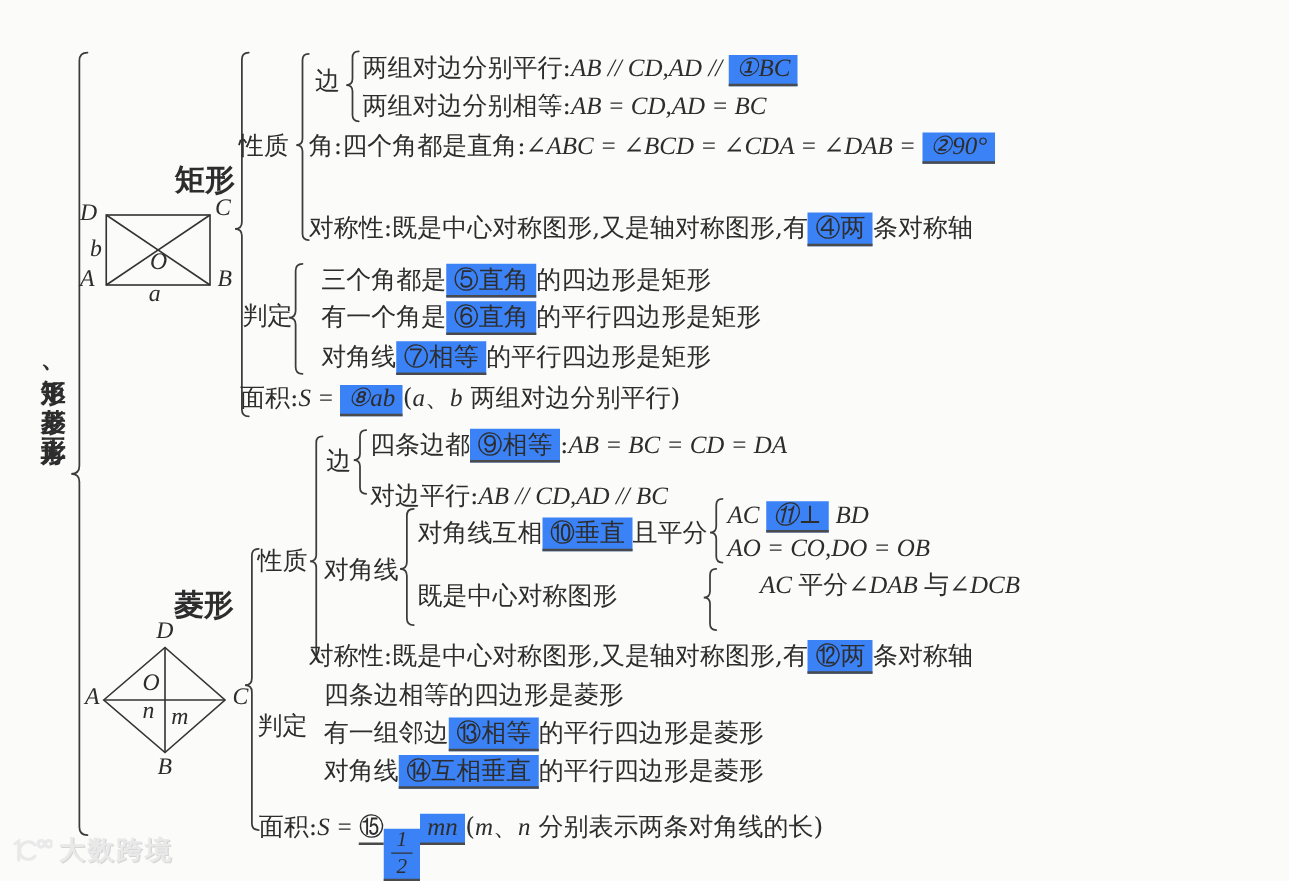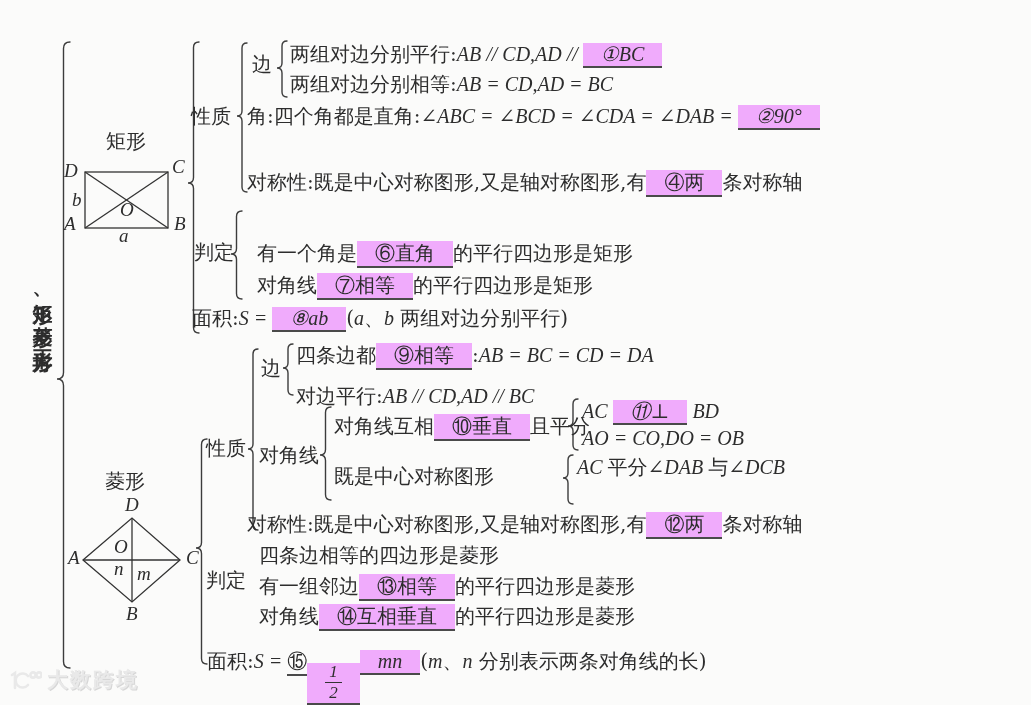"①BC" .seg.hl { background: #f0abfc -> #3b82f6; padding: 0 18px -> 0 6px }
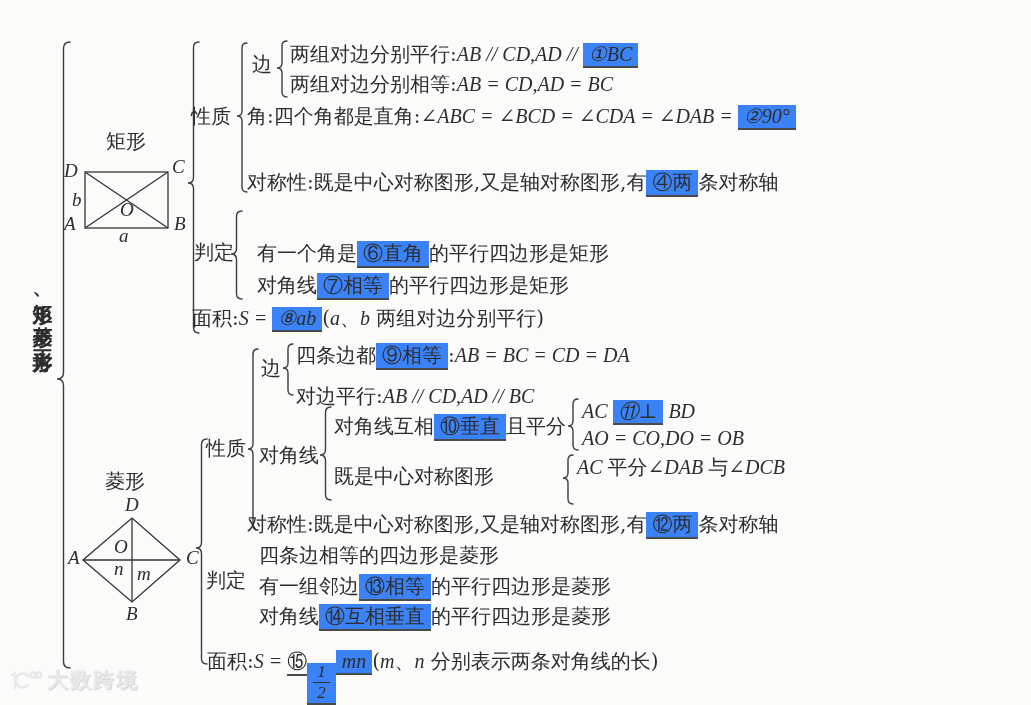"矩形" .diagram-title { font-size: 20px -> 24px; font-weight: normal -> bold; margin-left: none -> 34px }
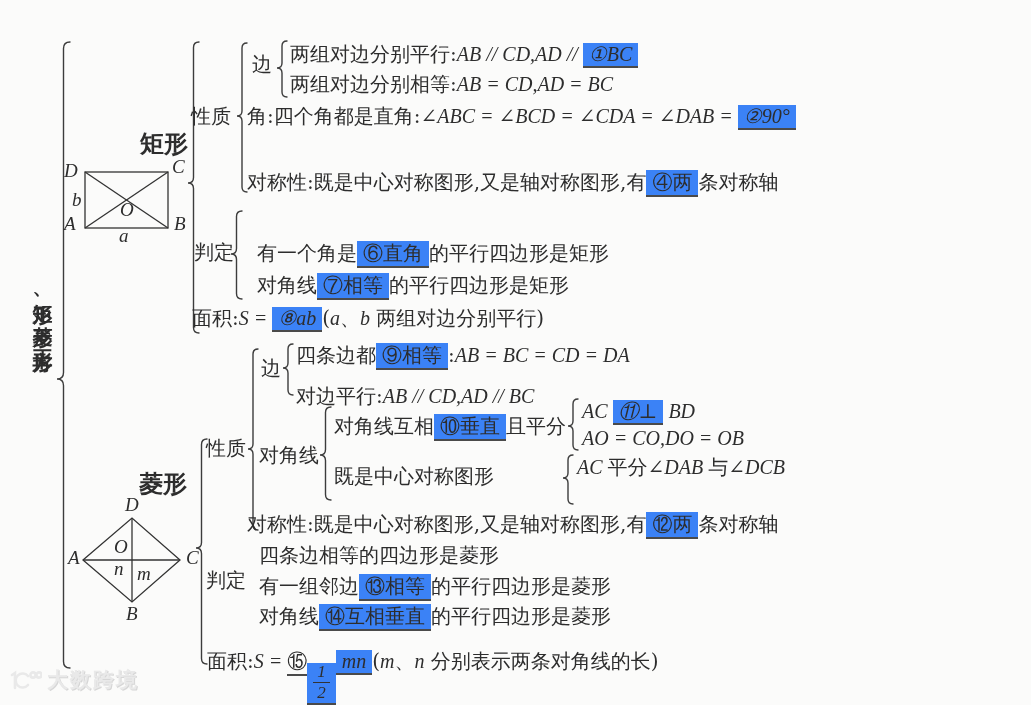"三个角都是 ⑤直角 的四边形是矩形" div.line { html: none -> <div><span>三个角都是</span><span>⑤直角</span><span>的四边形是矩形</span></div> }
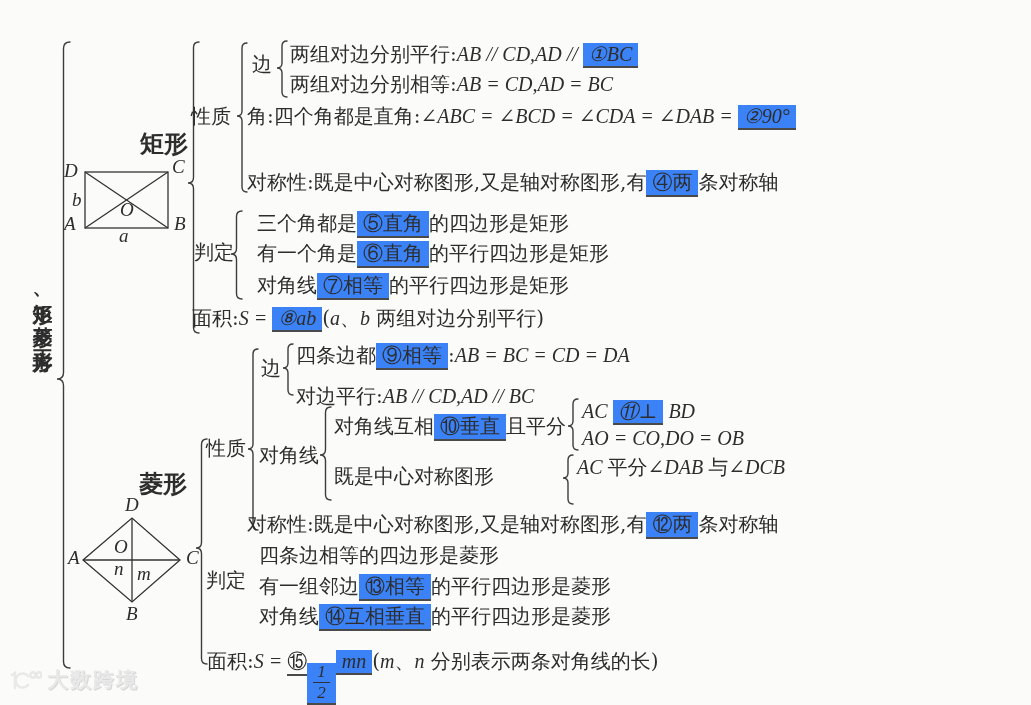"AC 平分∠DAB 与∠DCB" div.line { left: 577px -> 608px }
